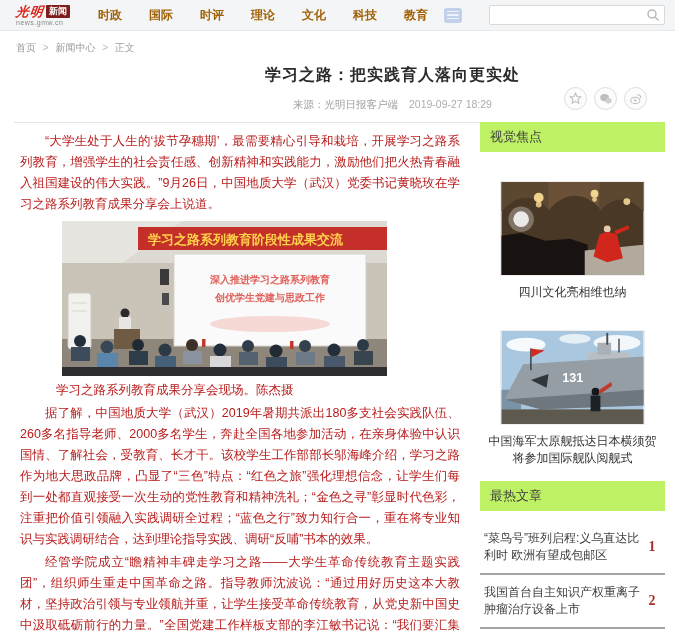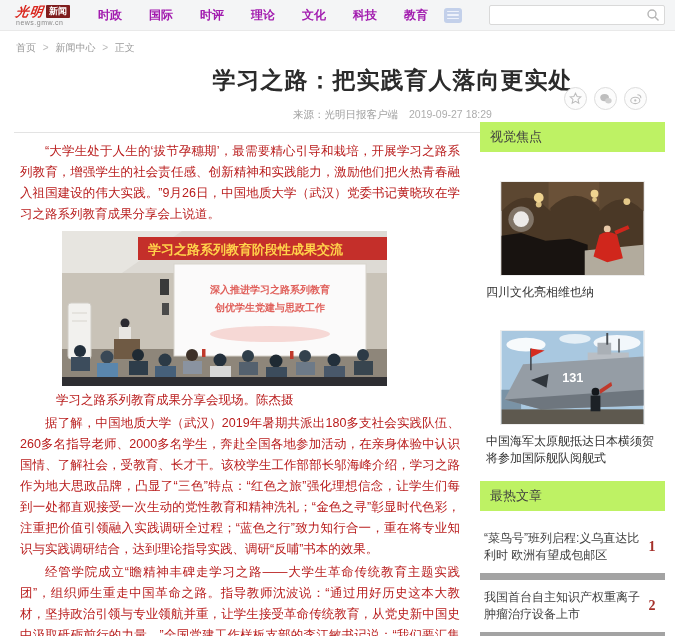"时政" .nav-item { color: #a21caf -> #a16207 }
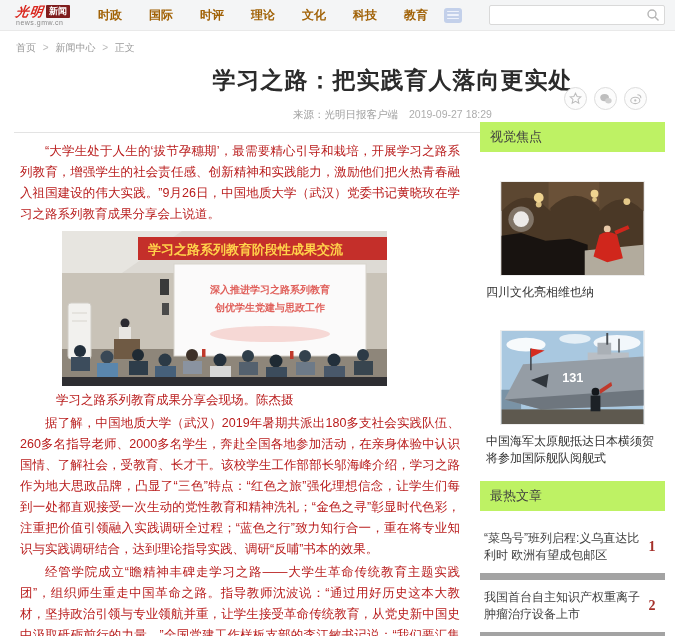"学习之路：把实践育人落向更实处" .article-title { font-size: 23px -> 16px }
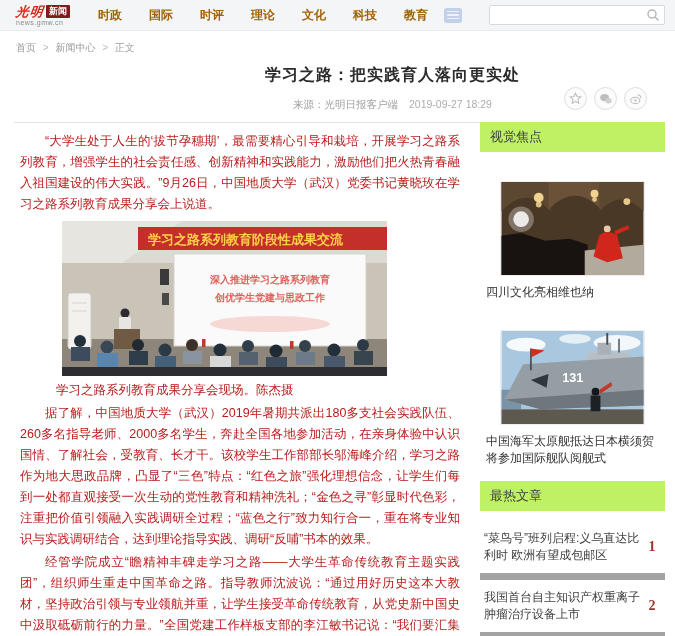"四川文化亮相维也纳" .focus-item { text-align: left -> center }
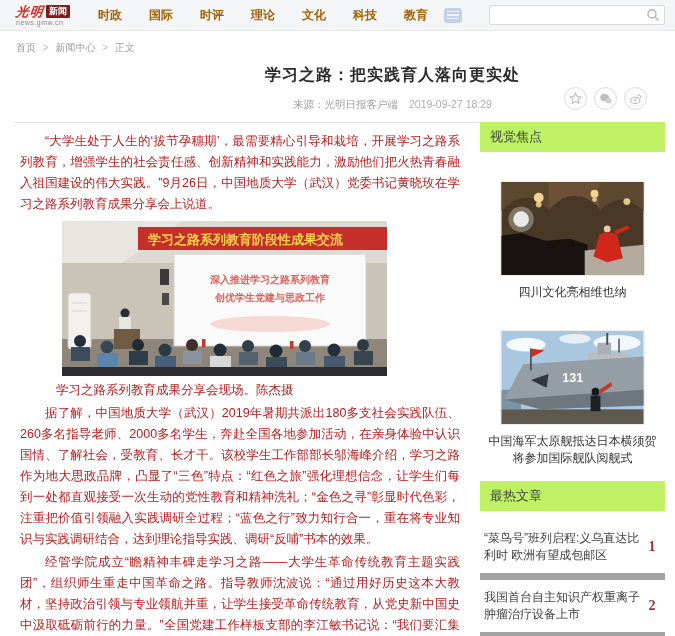"“菜鸟号”班列启程:义乌直达比利时 欧洲有望成包邮区" .hot-item { border-bottom: 7px solid #a3a3a3 -> 2px solid #a3a3a3 }
